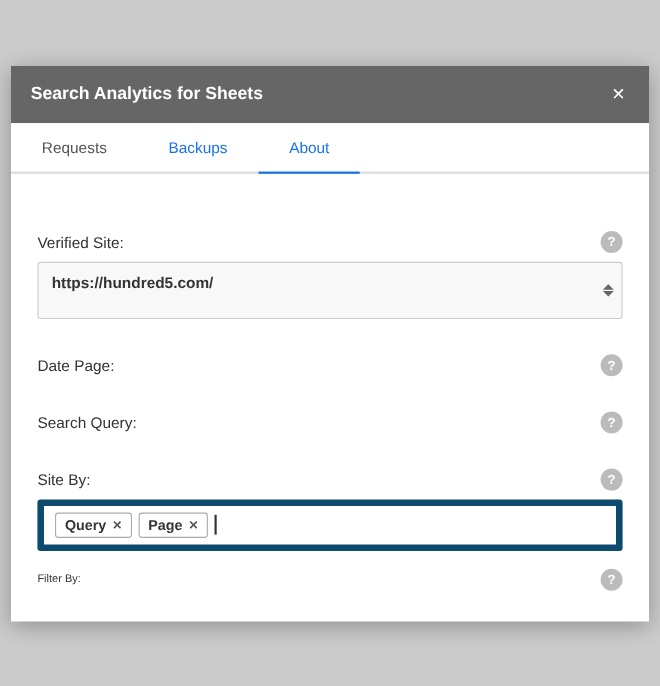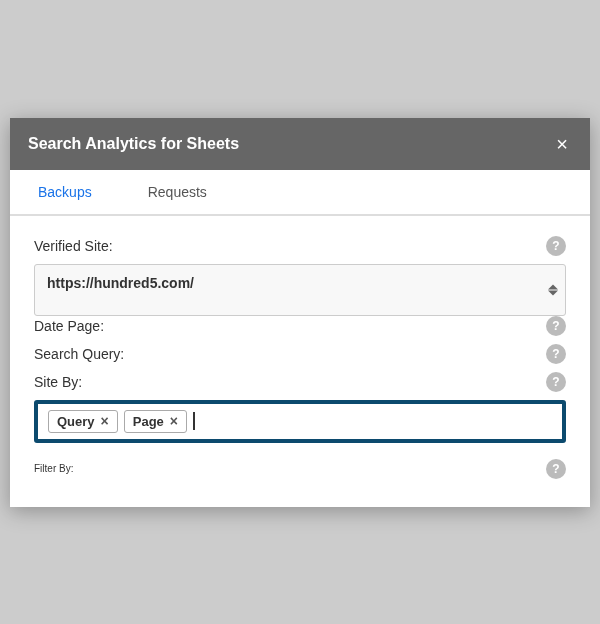"Backups" button.tab { order: before "Requests" -> after "Requests" }
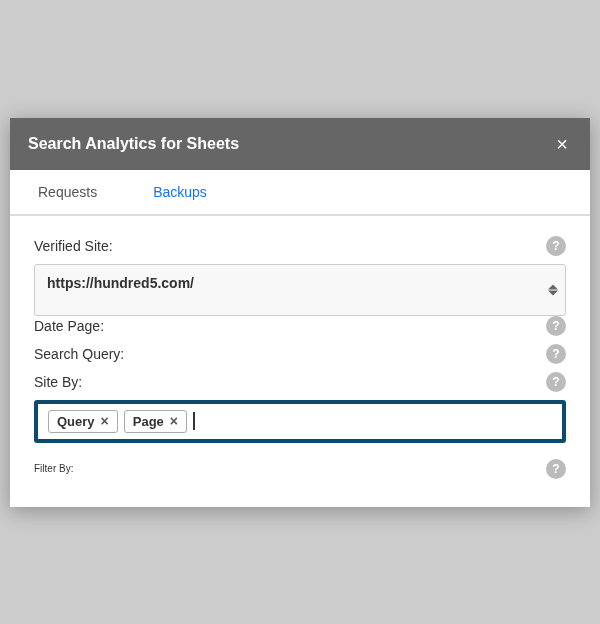"About" button.tab { html: none -> <button> <span>About</span> </button> }
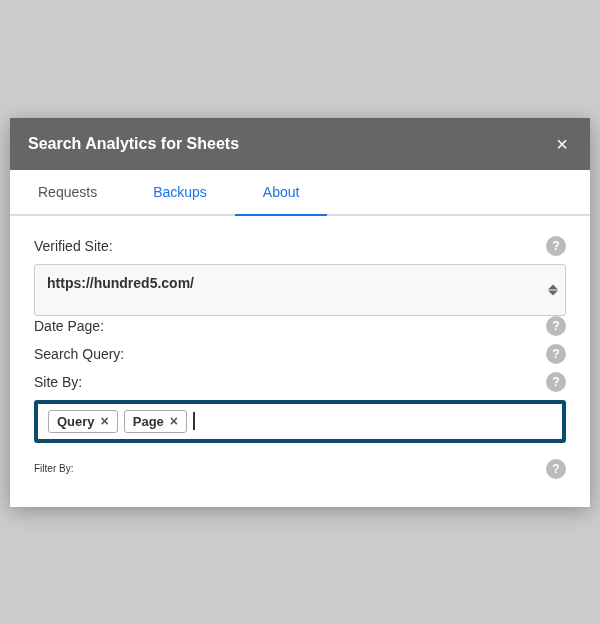"Verified Site:" .field-row { margin-top: 0 -> 32px }
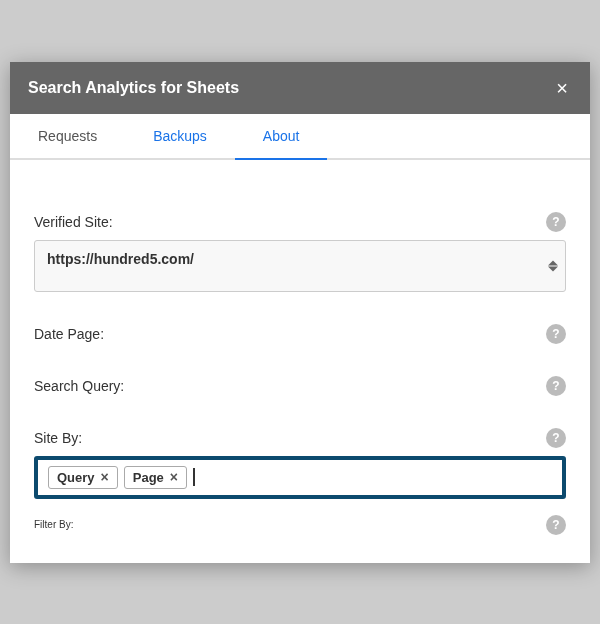"Query" .tags-input { border: 4px solid #0c4a6e -> 6px solid #0c4a6e }
